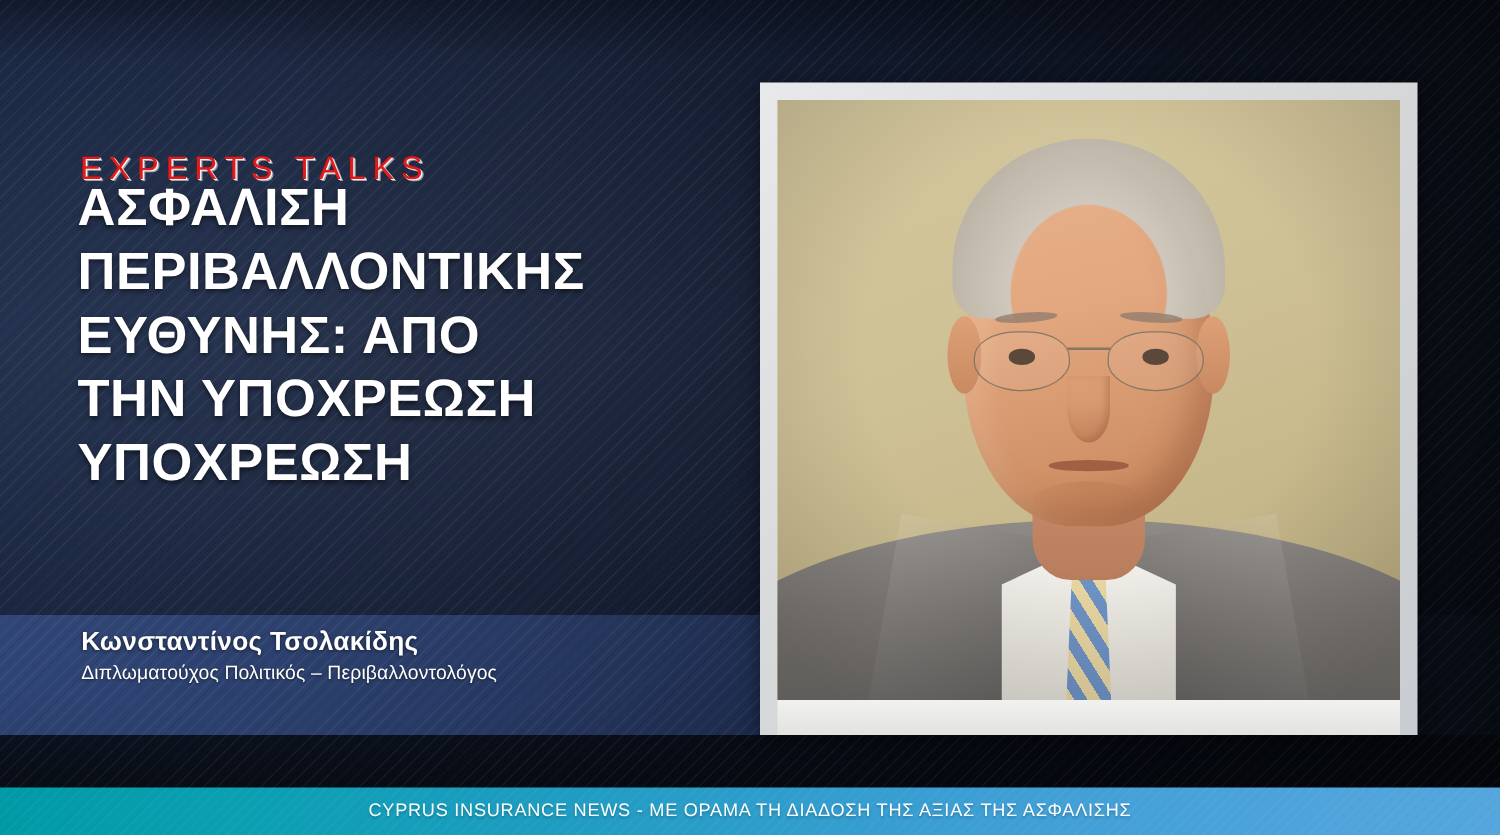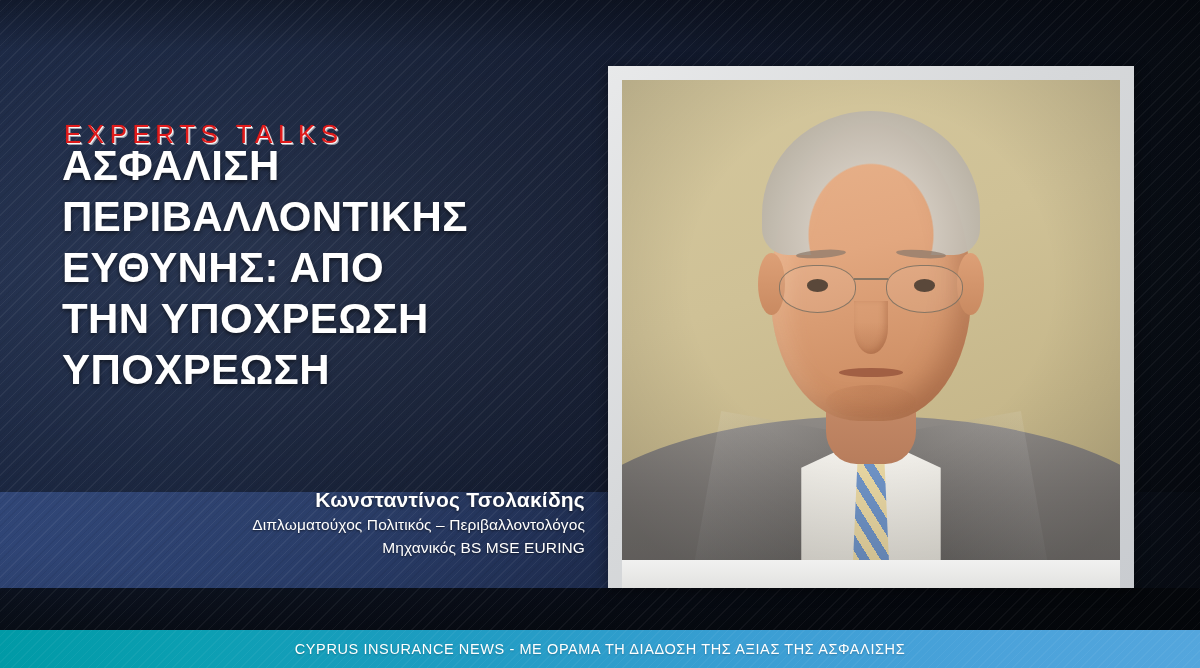"Κωνσταντίνος Τσολακίδης" .speaker { text-align: right -> none; top: 487px -> 501px }
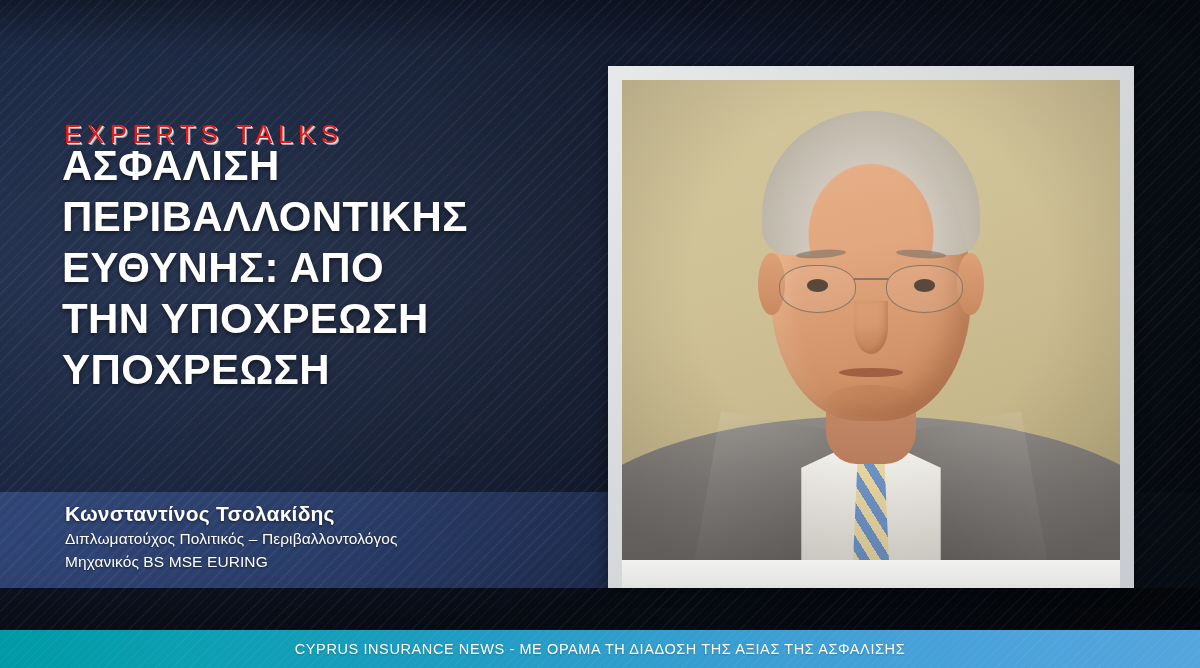"Μηχανικός BS MSE EURING" div.speaker-line { html: <div>Μηχανικός BS MSE EURING</div> -> none }
